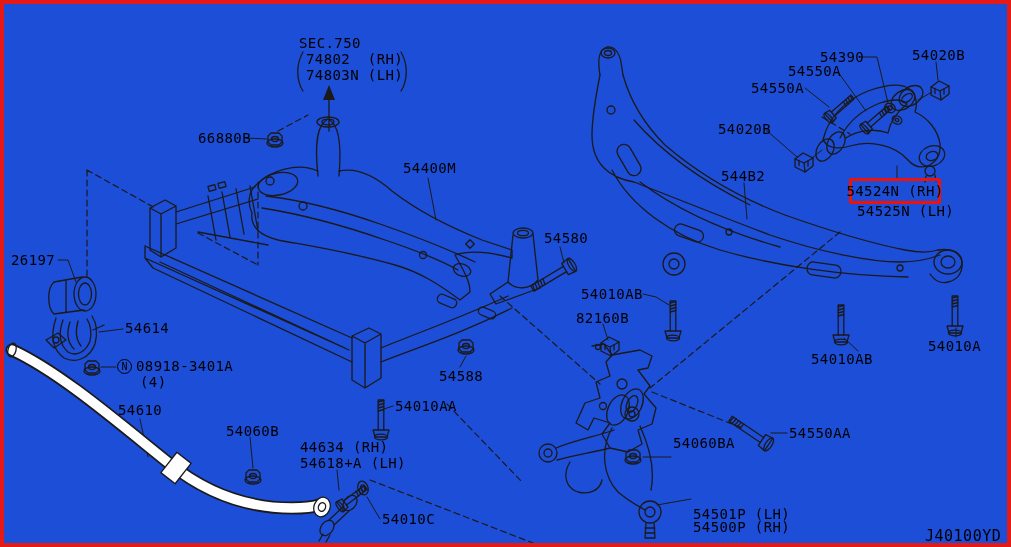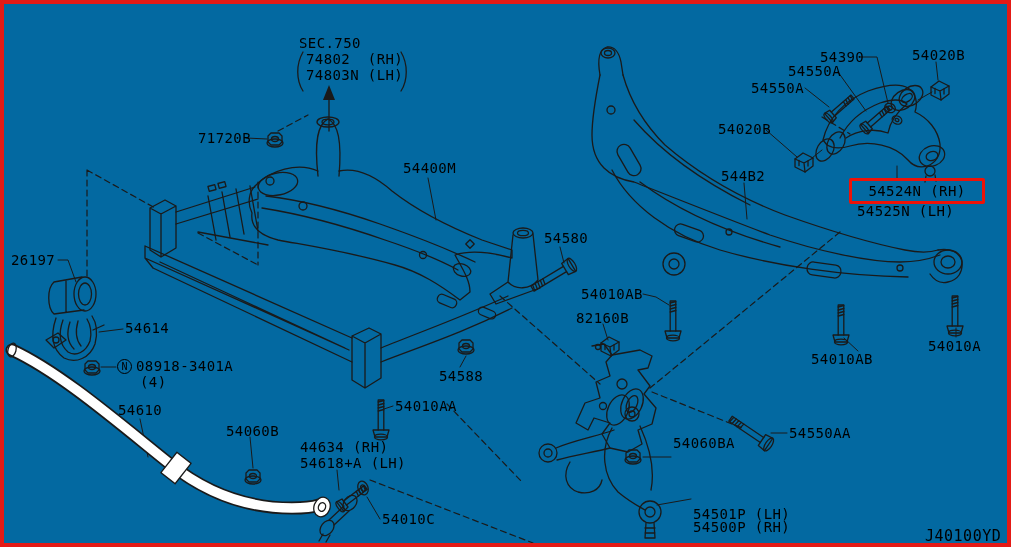"SEC.750" .stage { background: #0369a1 -> #1d4ed8 }
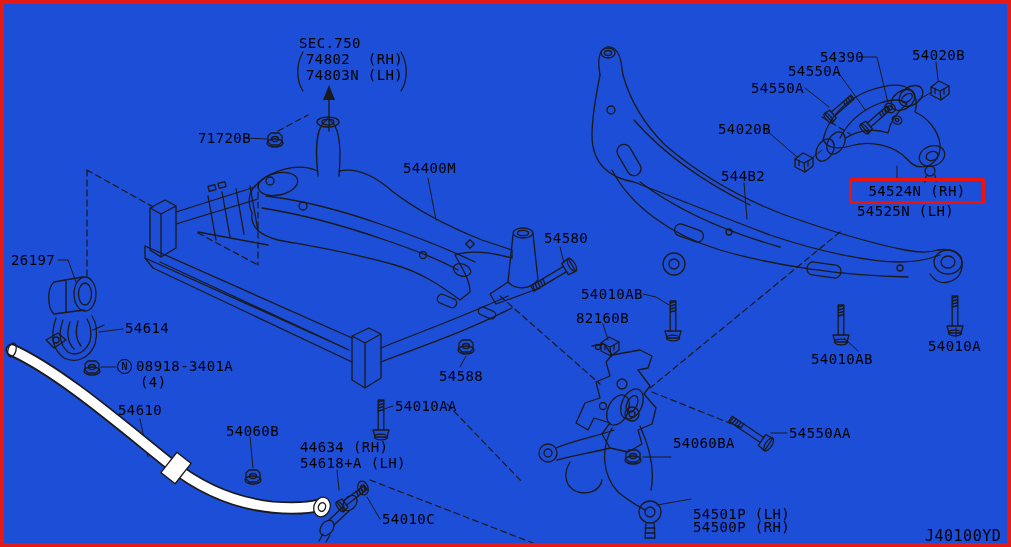"71720B" div.lbl { text: 71720B -> 66880B }
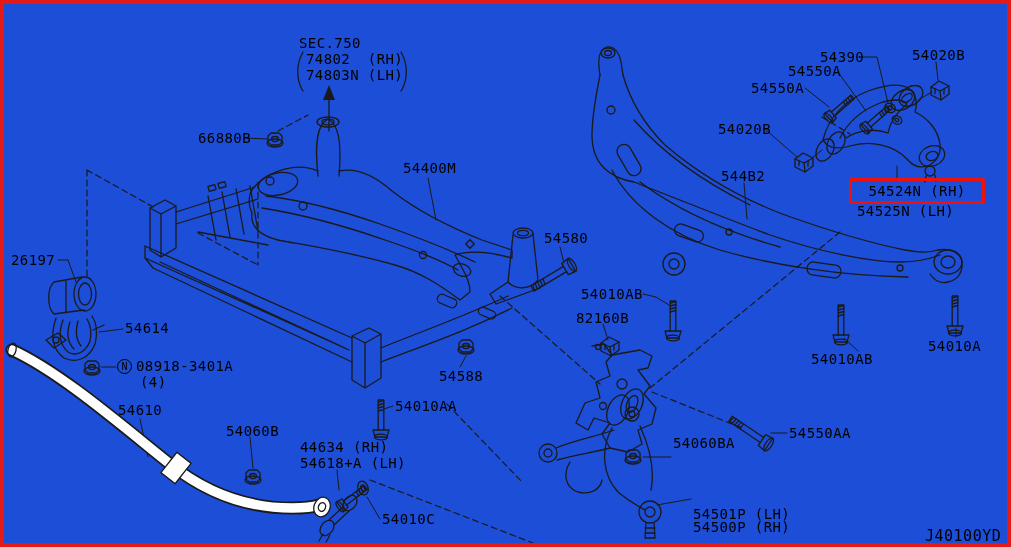"54524N (RH)" .hl { width: 136px -> 92px }
